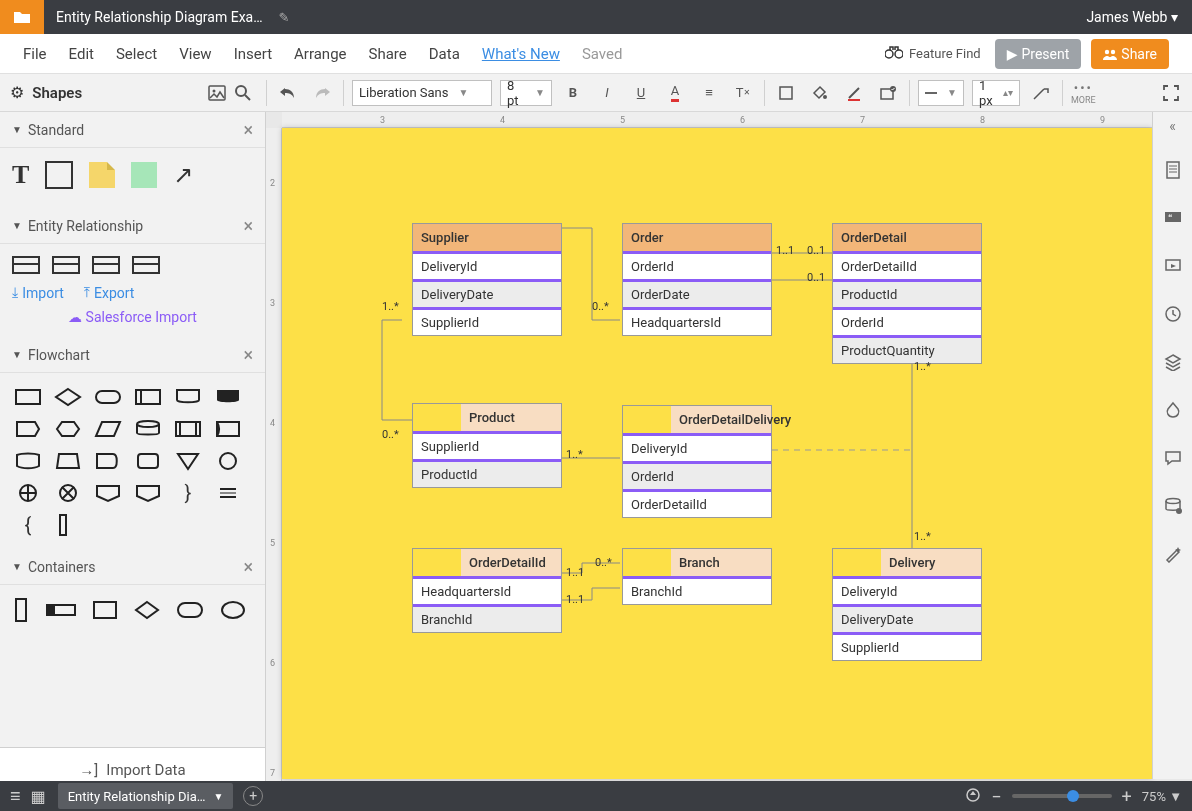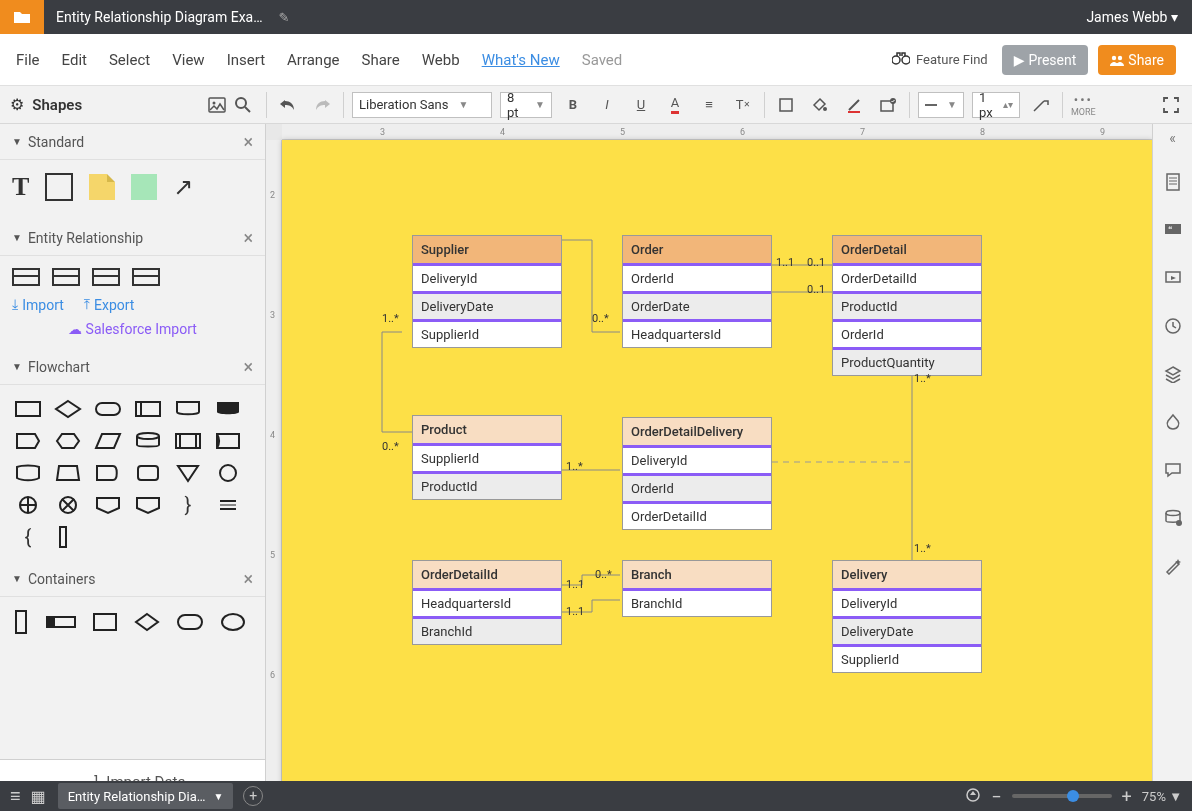"File" .menubar { height: 52px -> 40px; padding: 0 16px -> 0 23px }
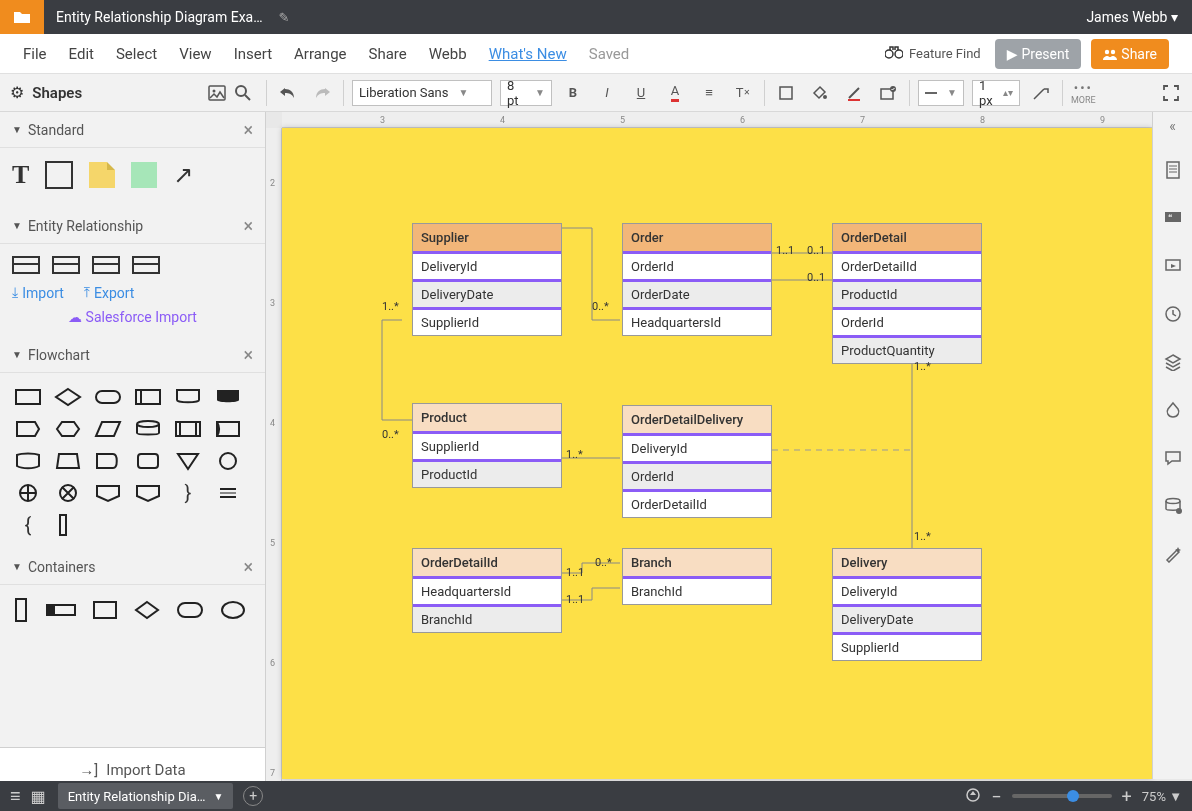"Webb" span.menu-item { text: Webb -> Data }
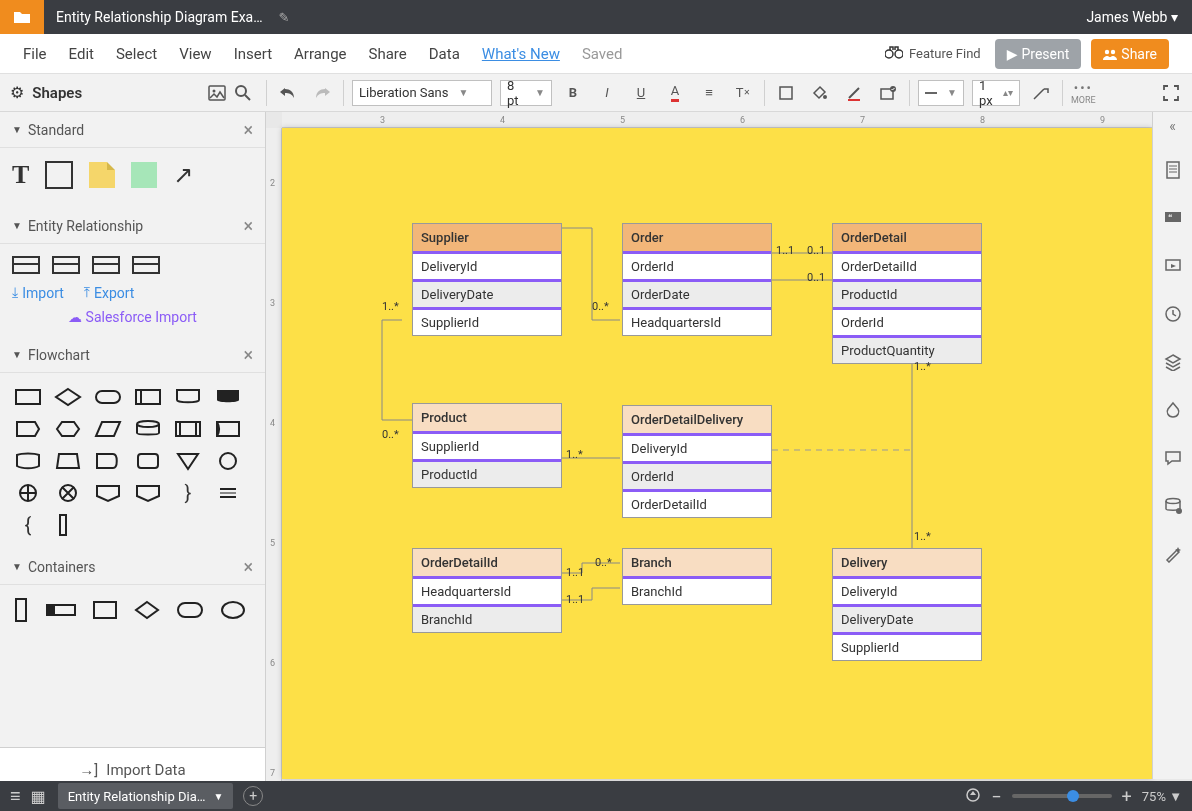"Product" .entity-header.peach { margin-left: none -> 48px }
